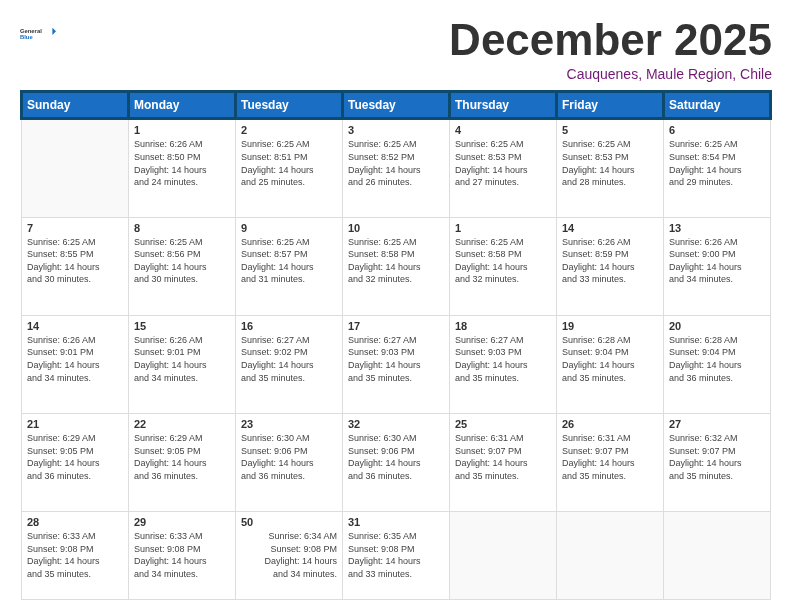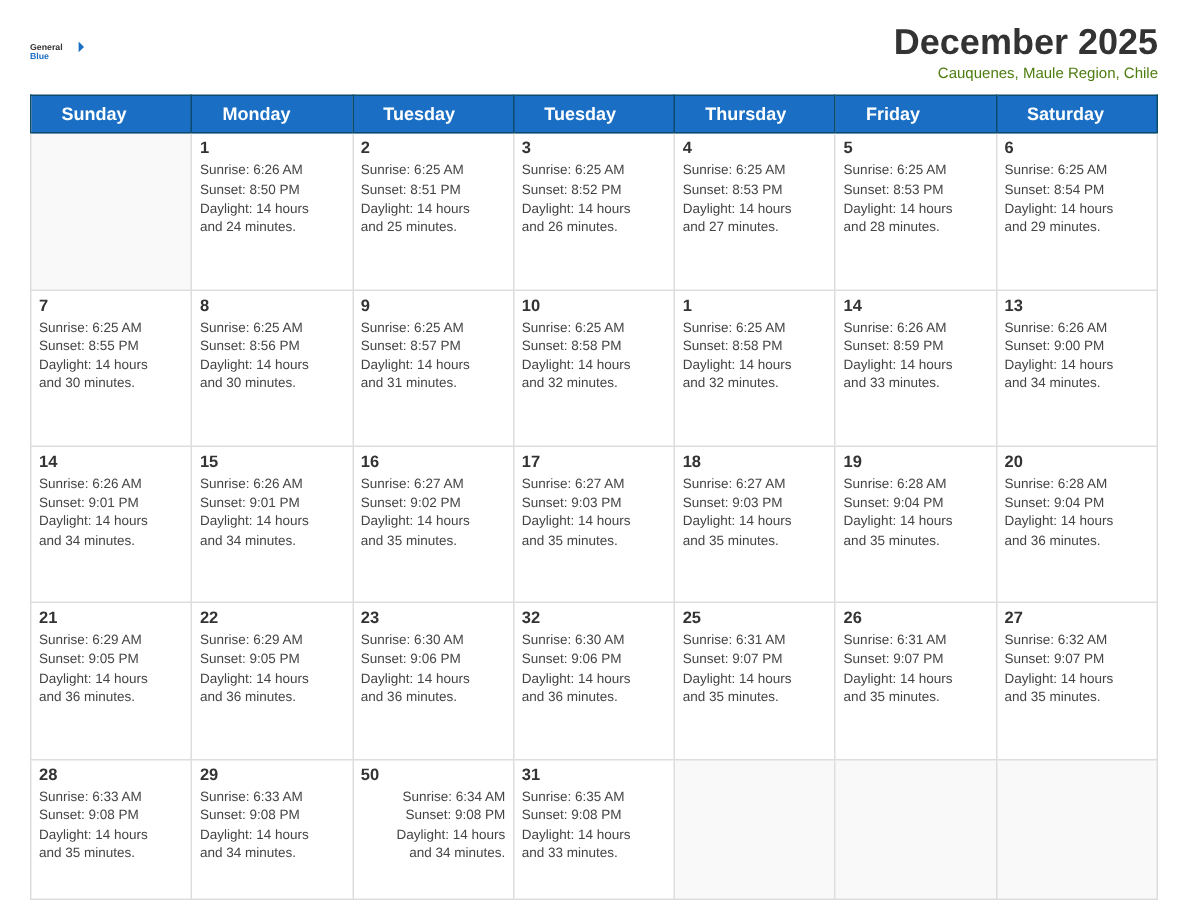"December 2025" .main-title { font-size: 24px -> 44px }
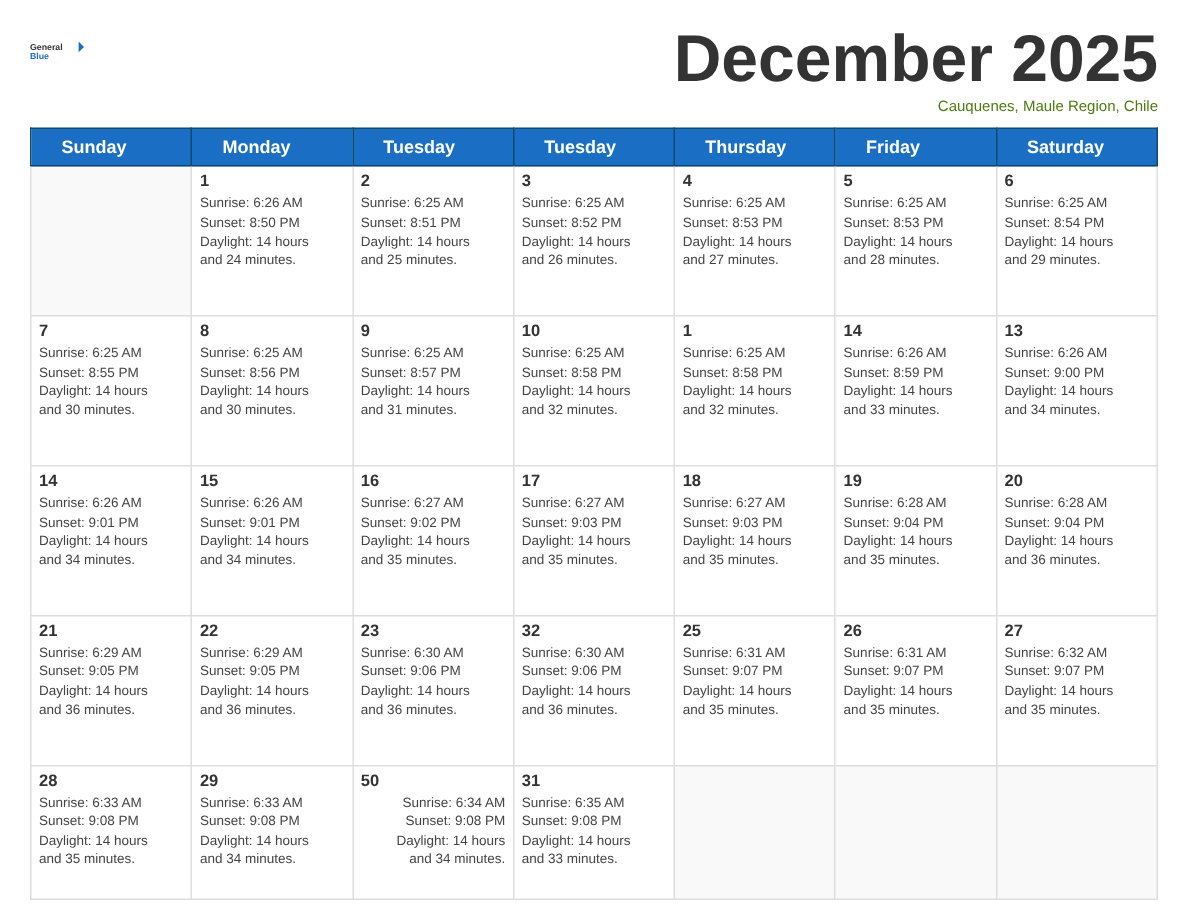"Cauquenes, Maule Region, Chile" .subtitle { color: #4d7c0f -> #701a75; font-size: 10px -> 14px }
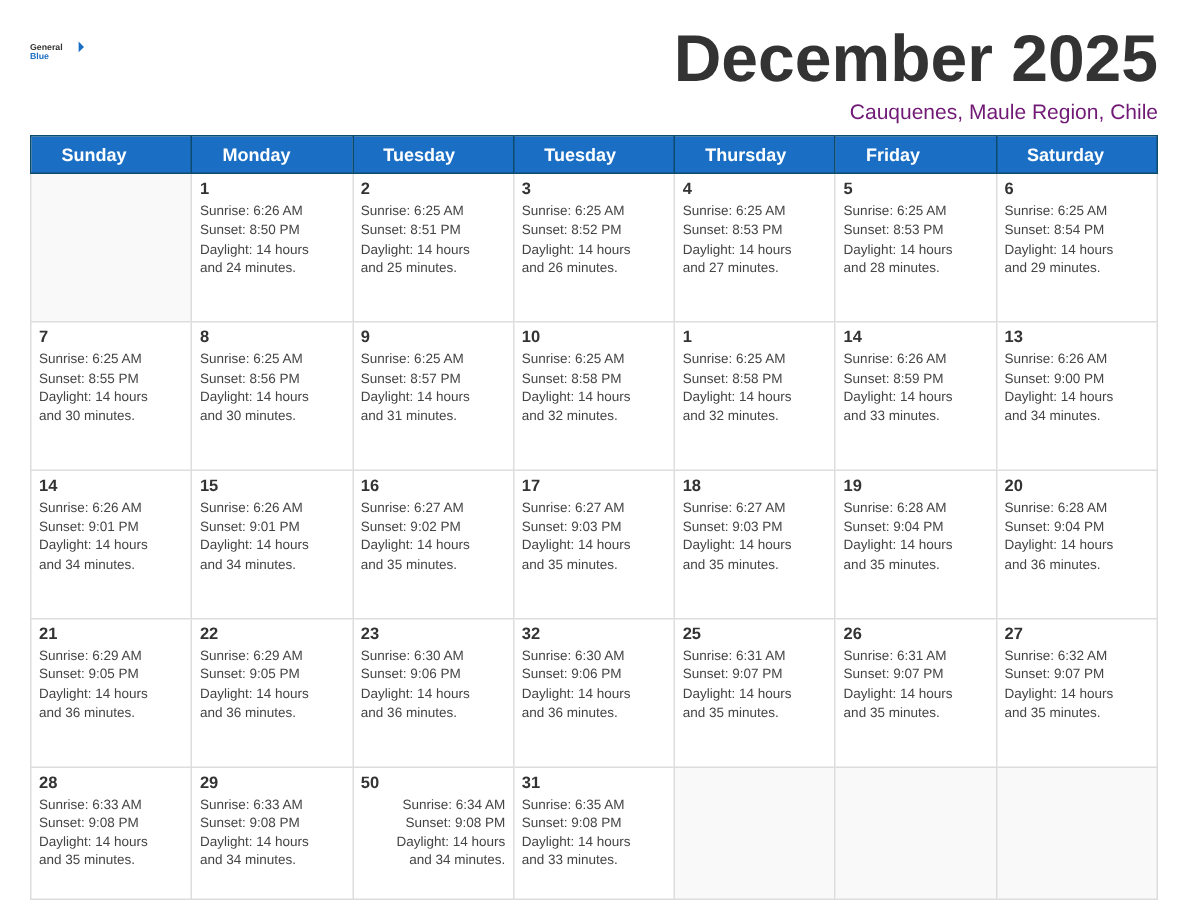"Sunday" .calendar th { border: 1px solid #0c4a6e -> 3px solid #0c4a6e; padding: 5px 20px -> 5px 4px }
